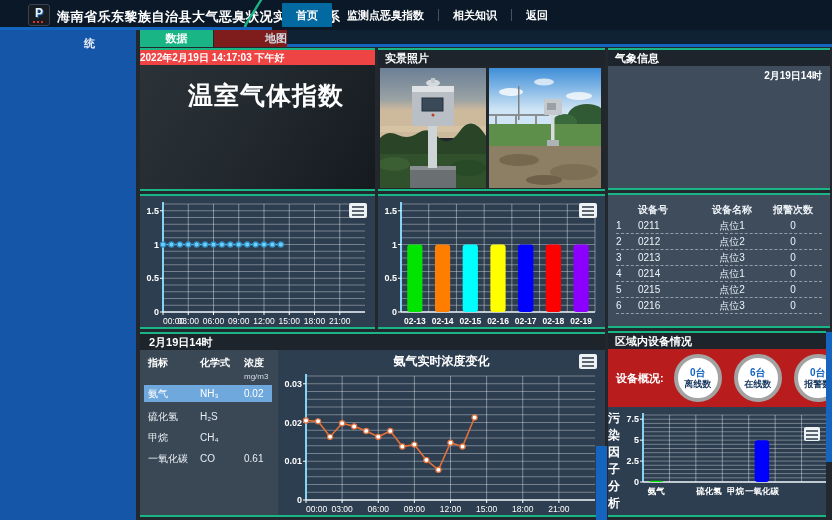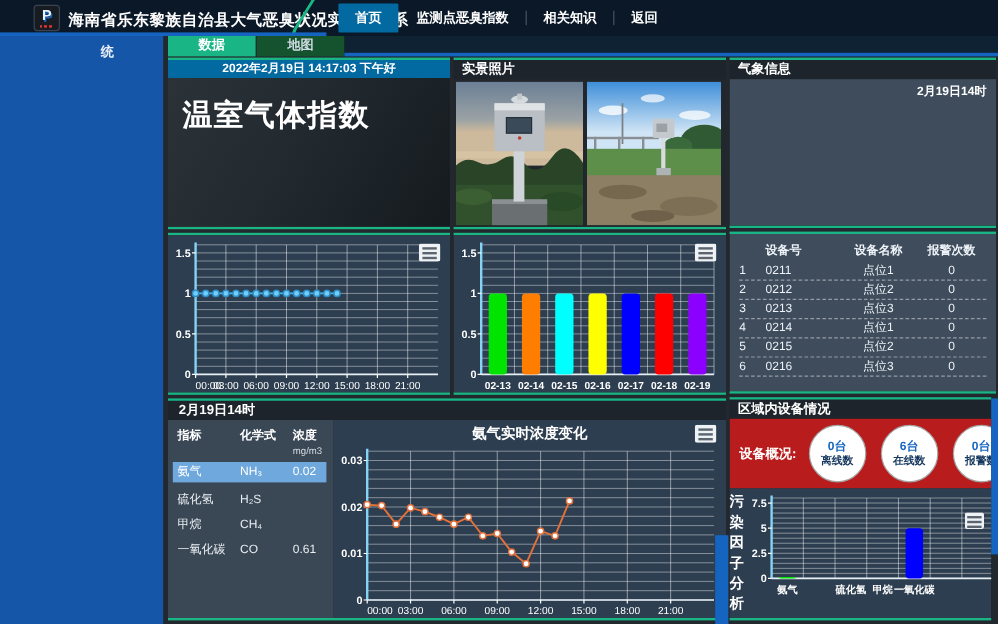"地图" .tab.inactive { background: #14532d -> #7f1d1d; text-align: none -> right }
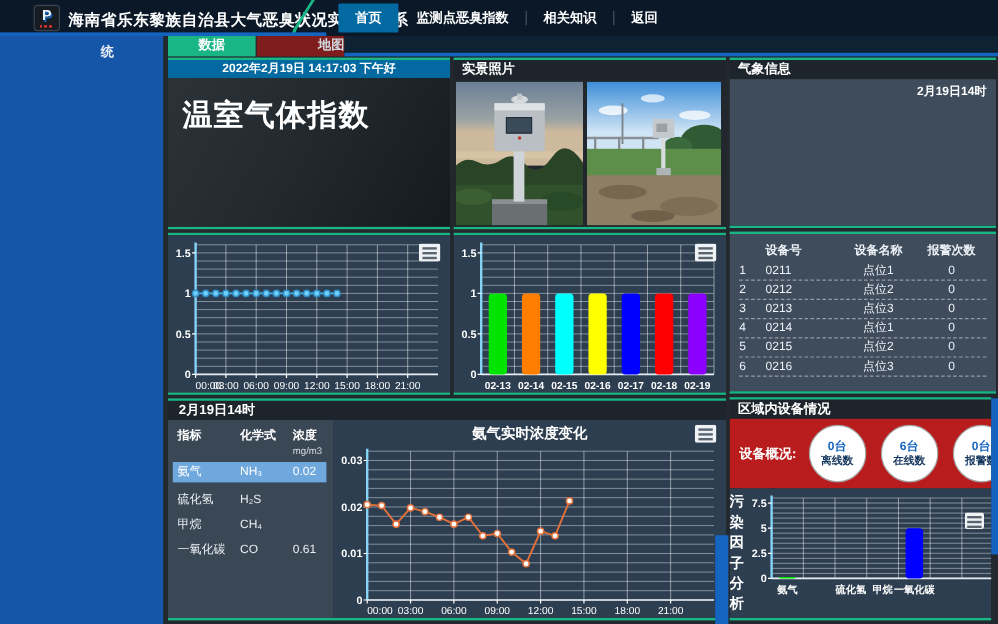"2022年2月19日 14:17:03 下午好" .hero-date { background: #0369a1 -> #ef4444; text-align: center -> none }
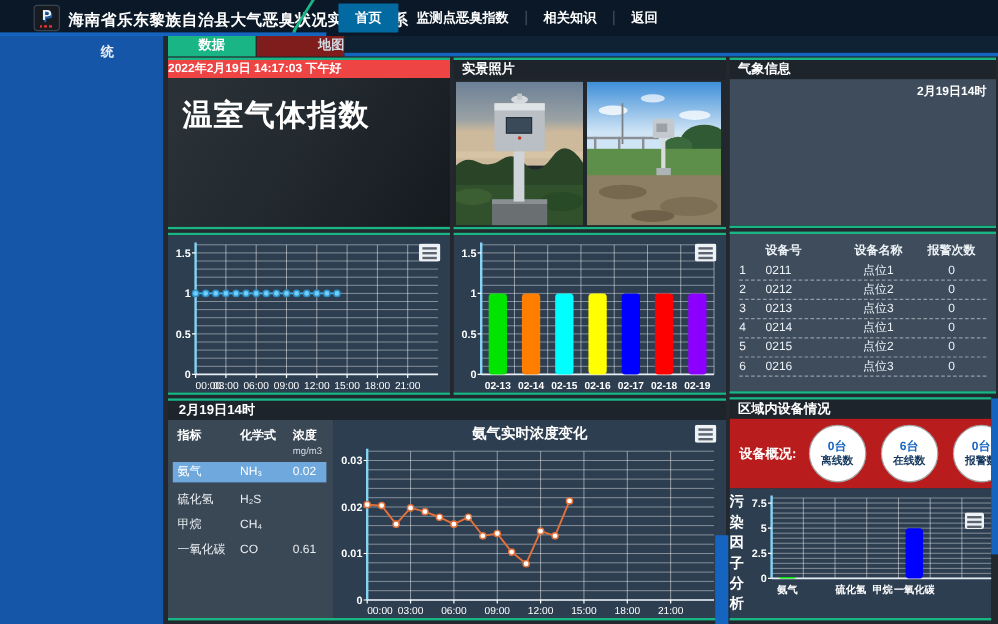"温室气体指数" .hero-title { margin-left: none -> 36px }
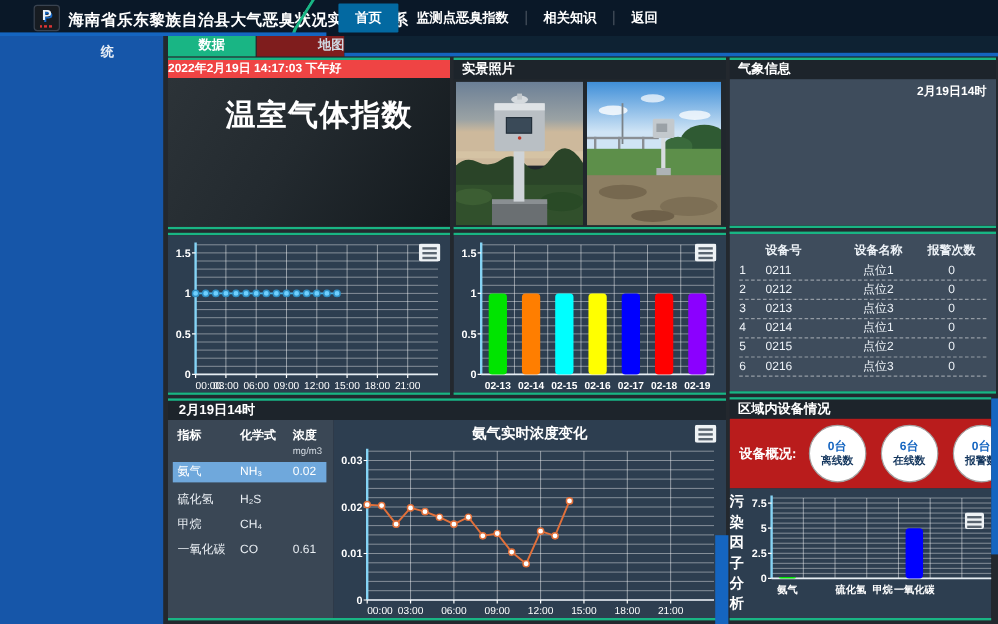"0台" .circle { border: 1px solid #a3a3a3 -> 4px solid #a3a3a3 }
